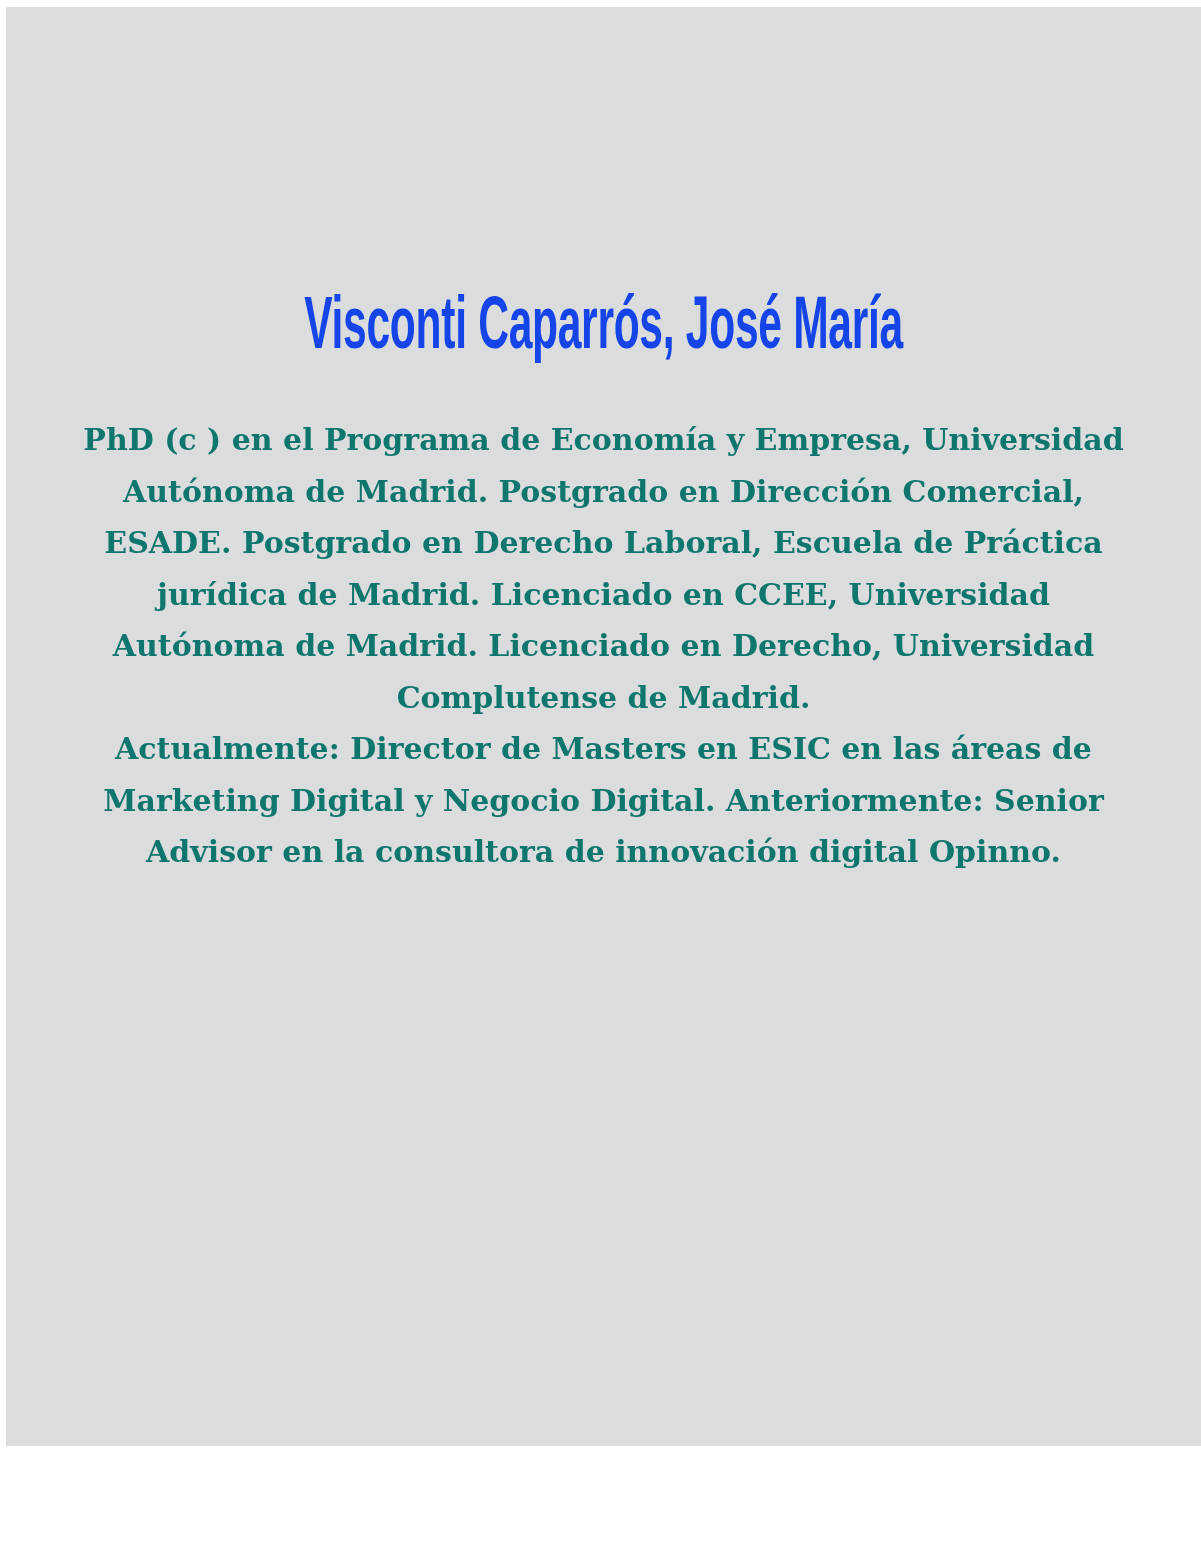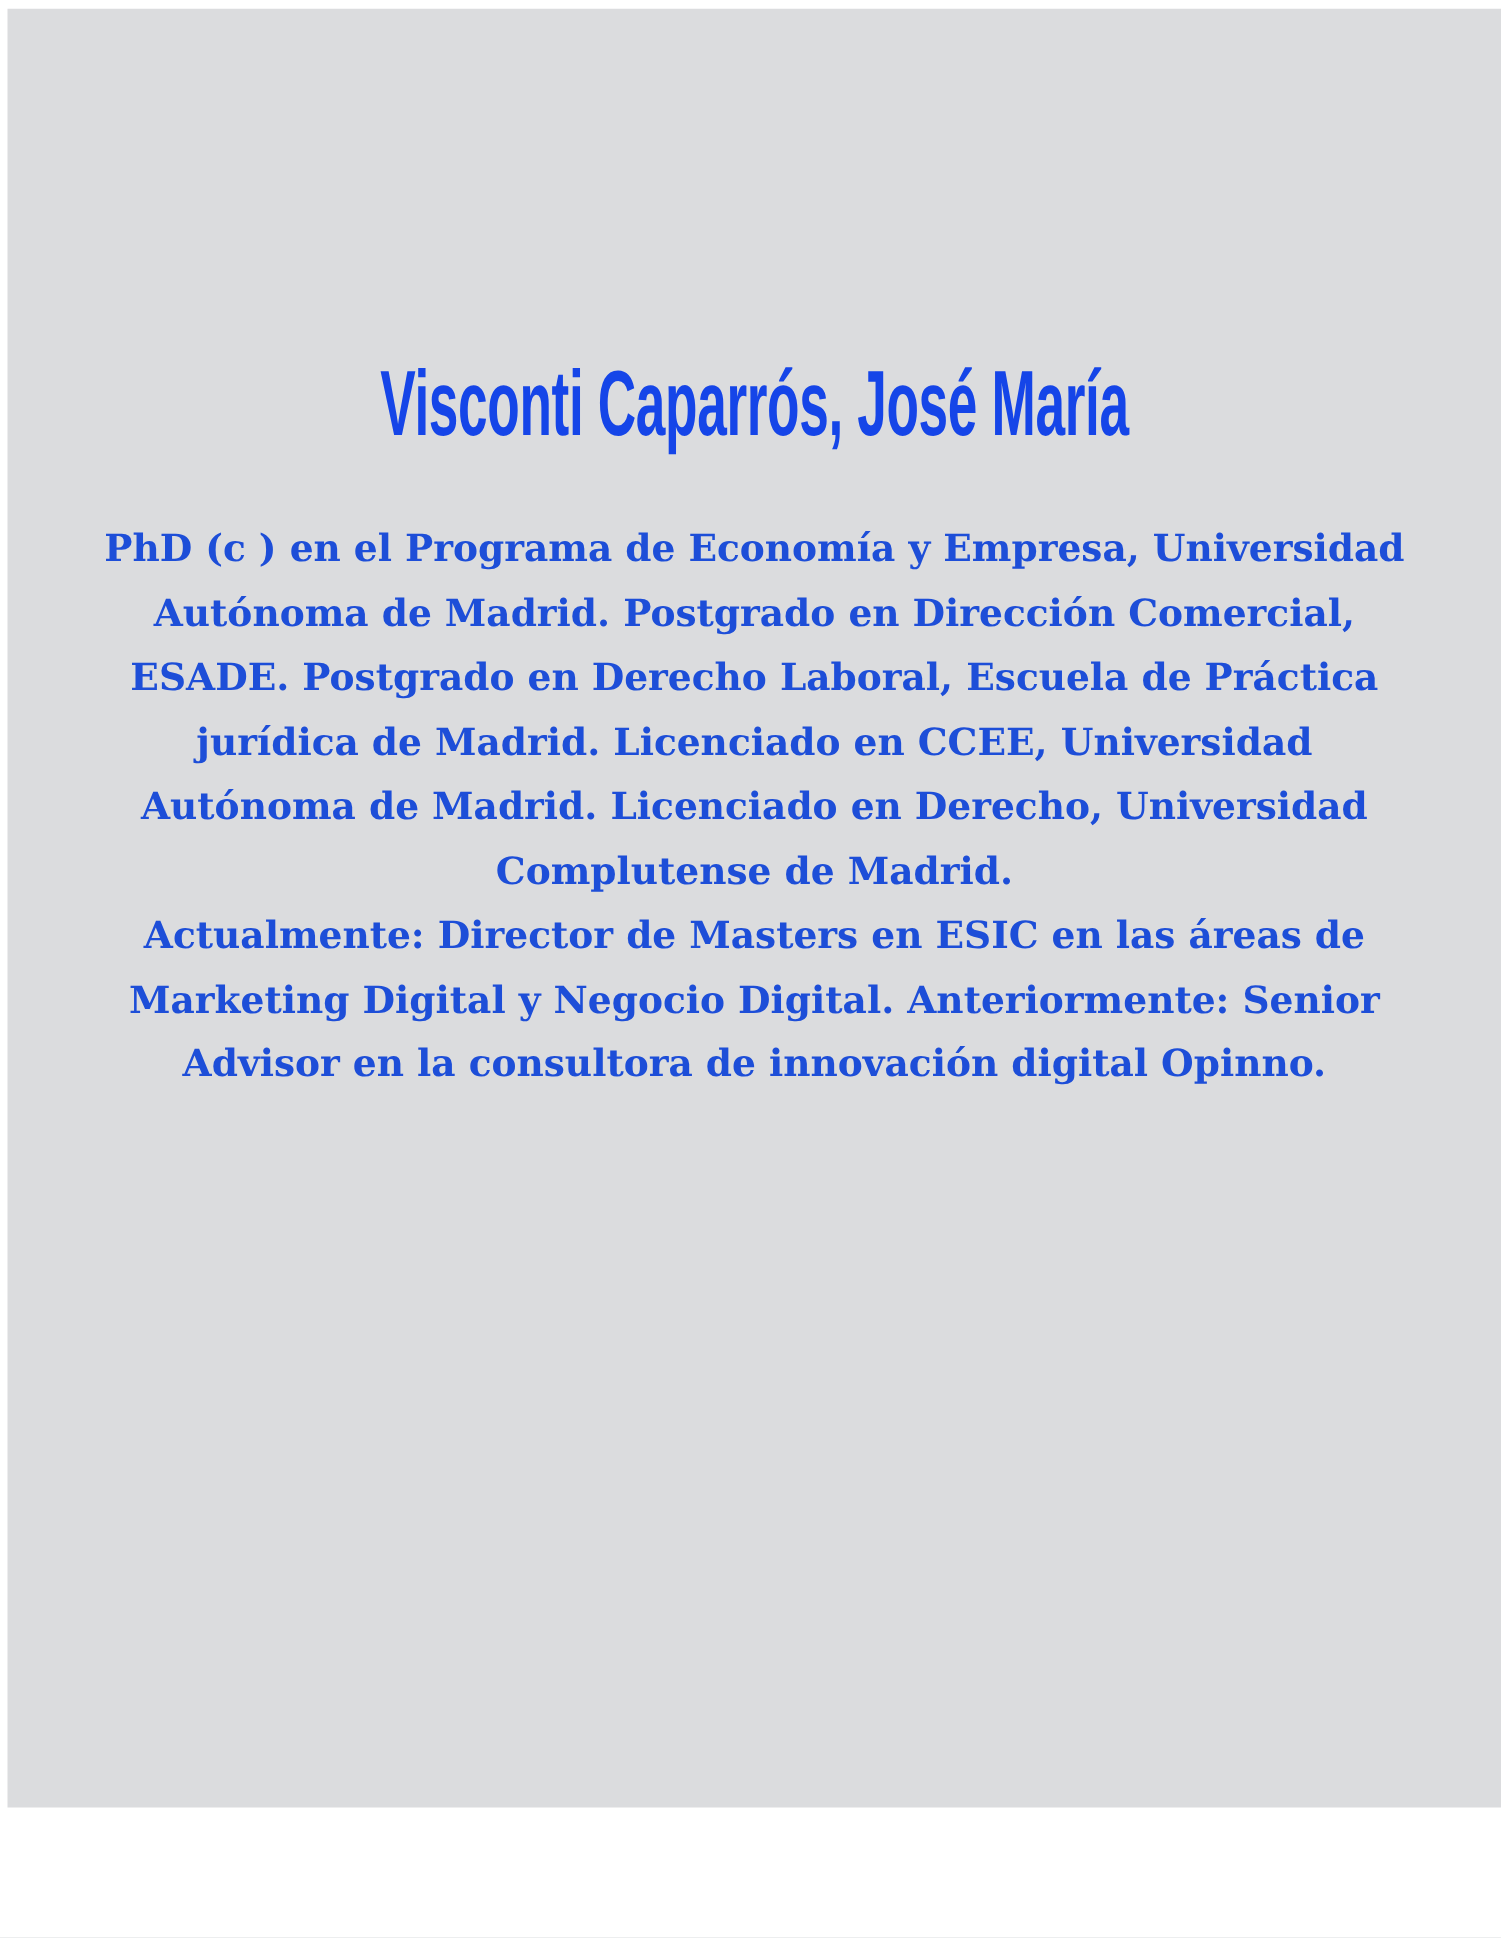"PhD (c ) en el" .bio-block { color: #1d4ed8 -> #0f766e }
